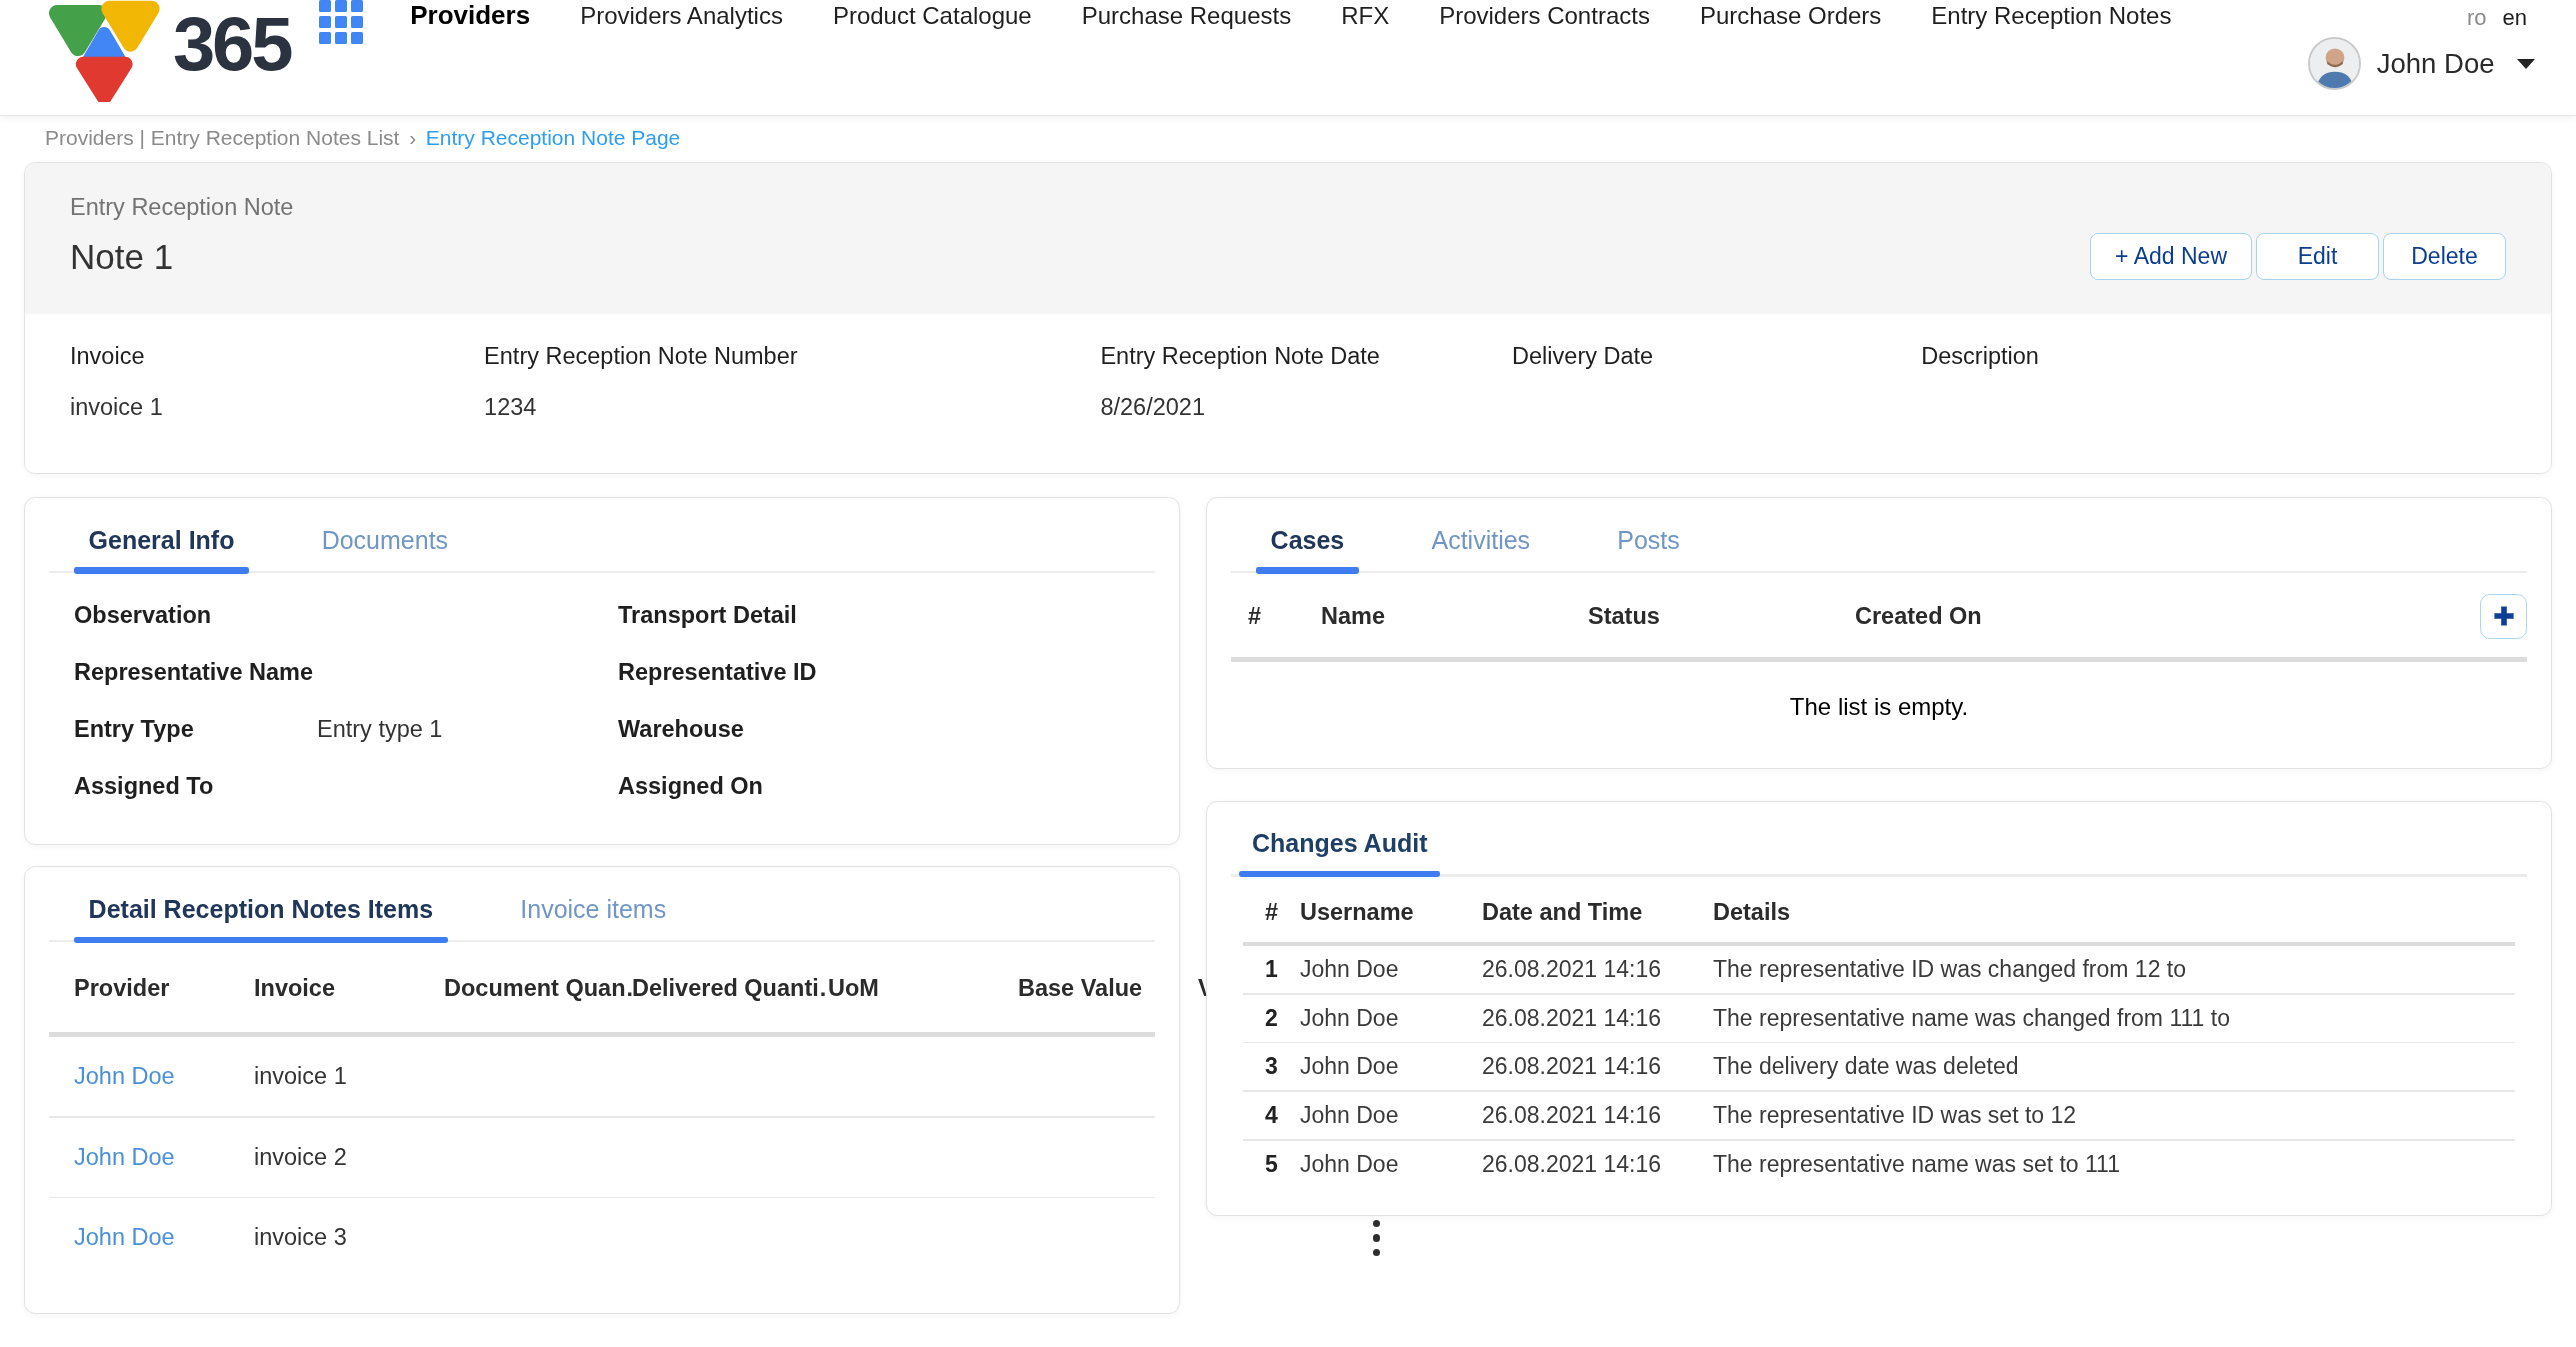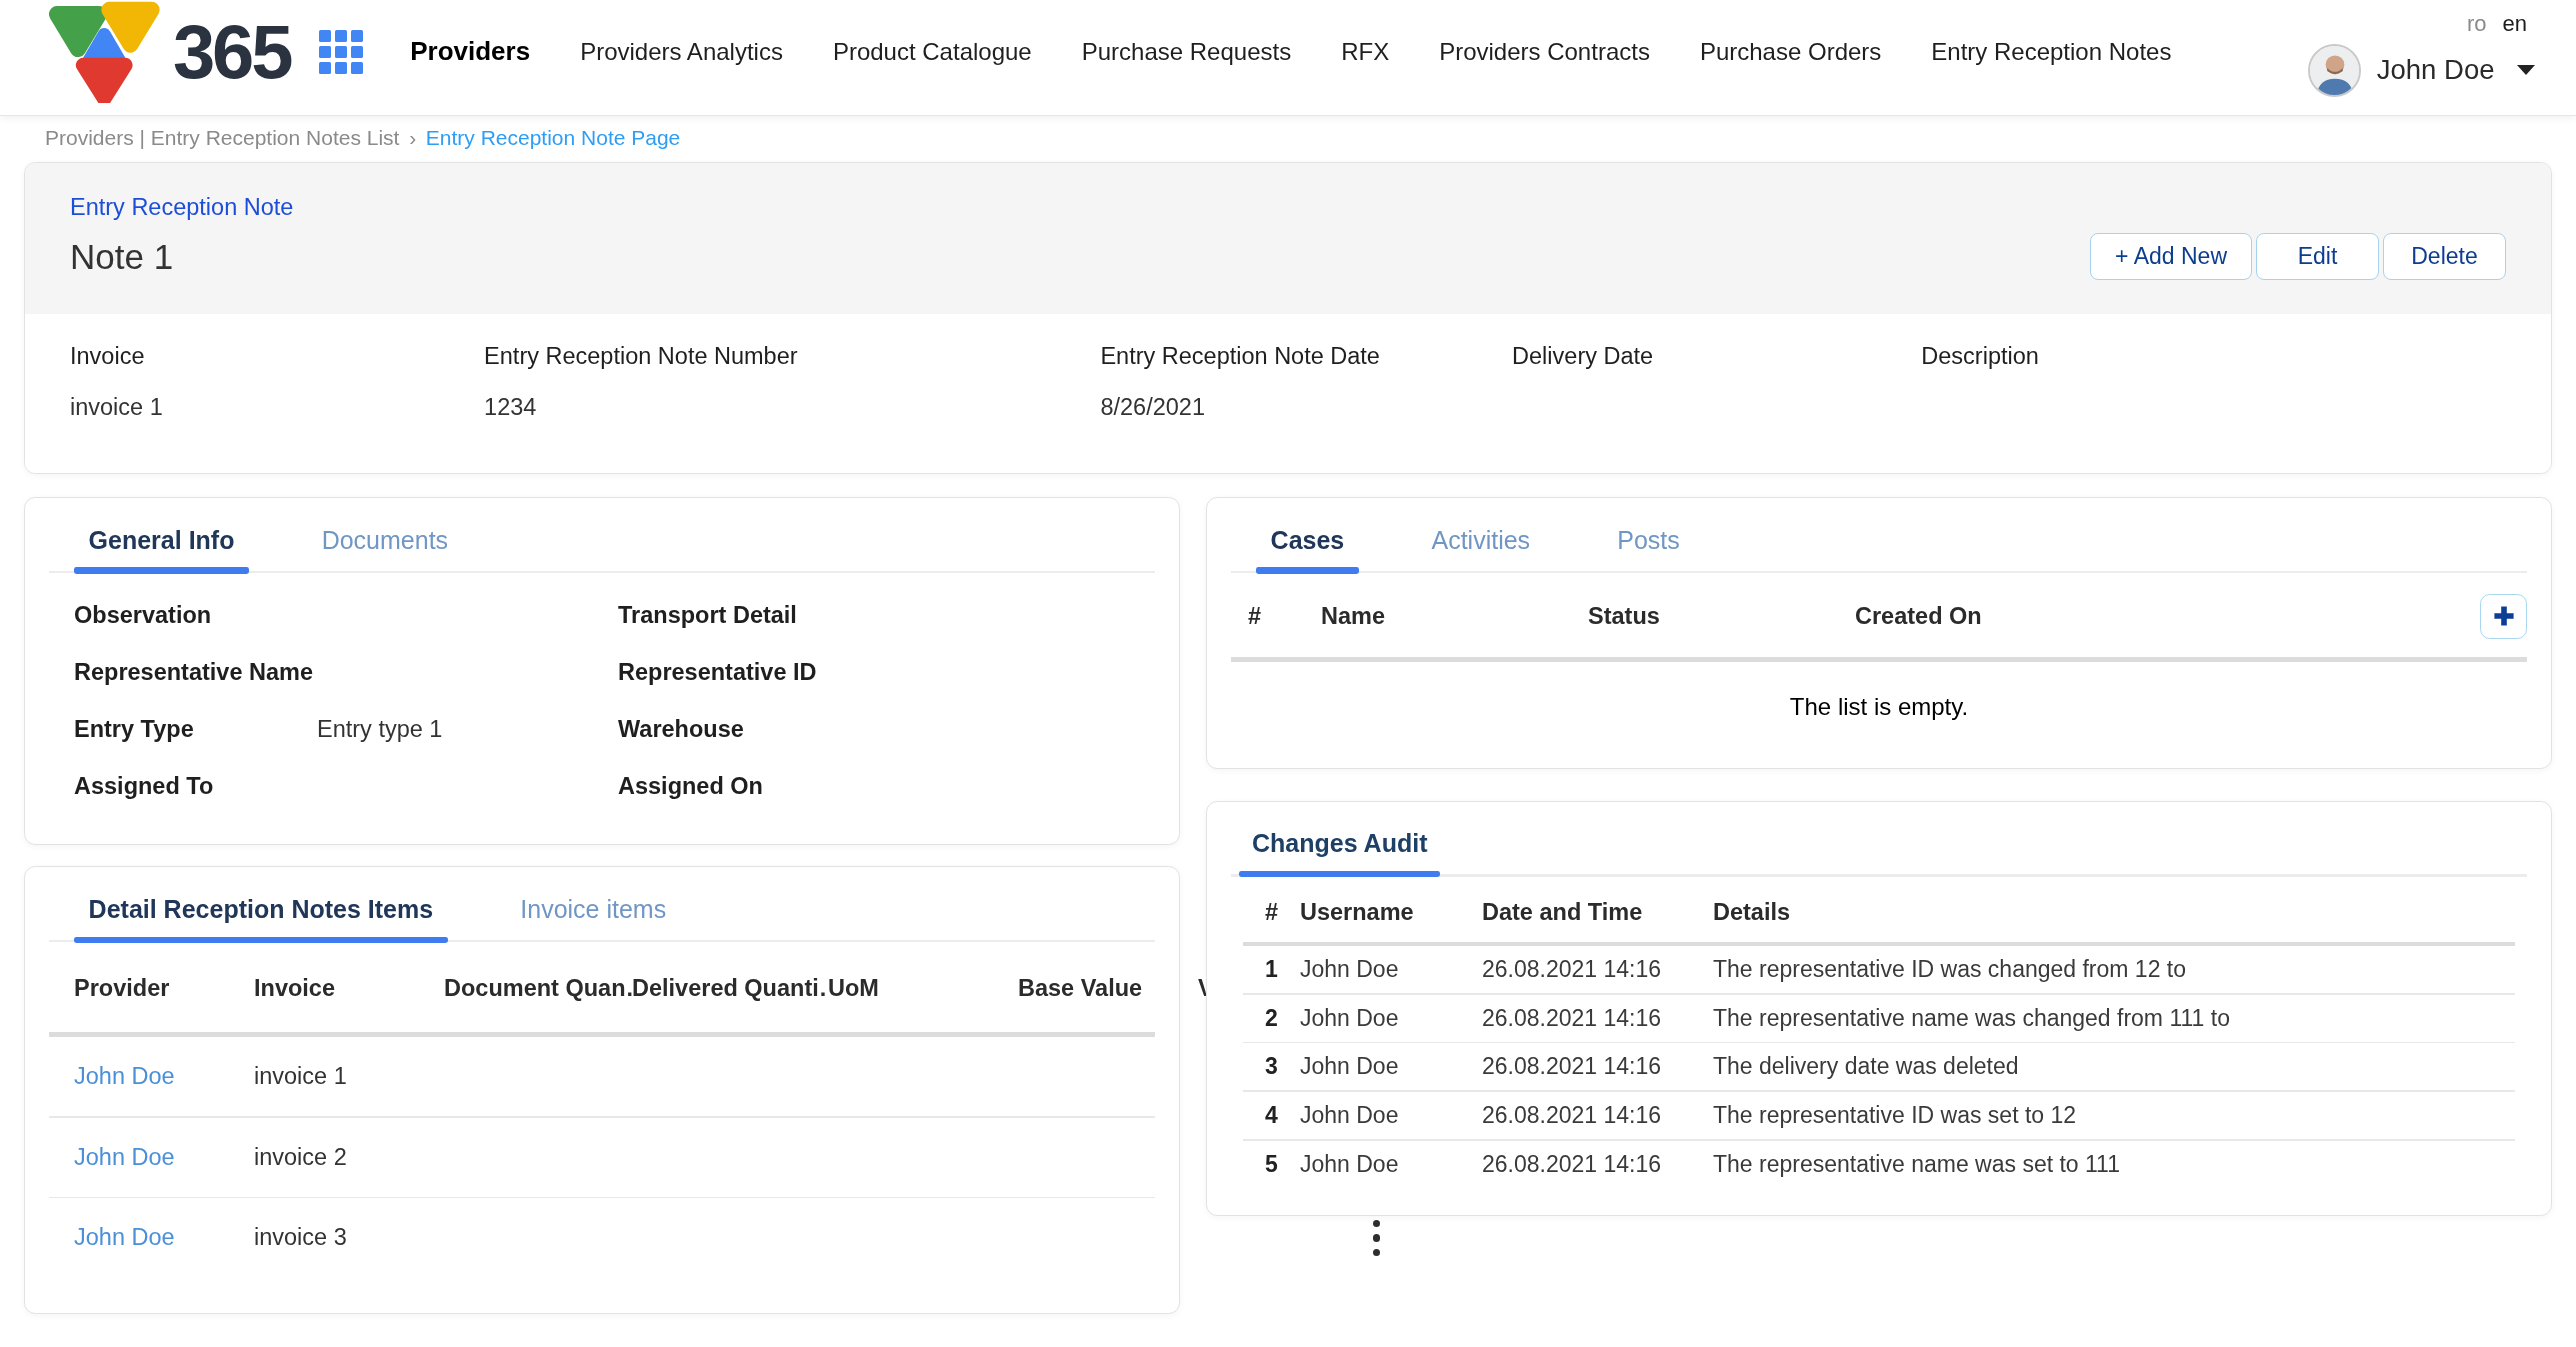"365" .nav { align-items: center -> flex-start }
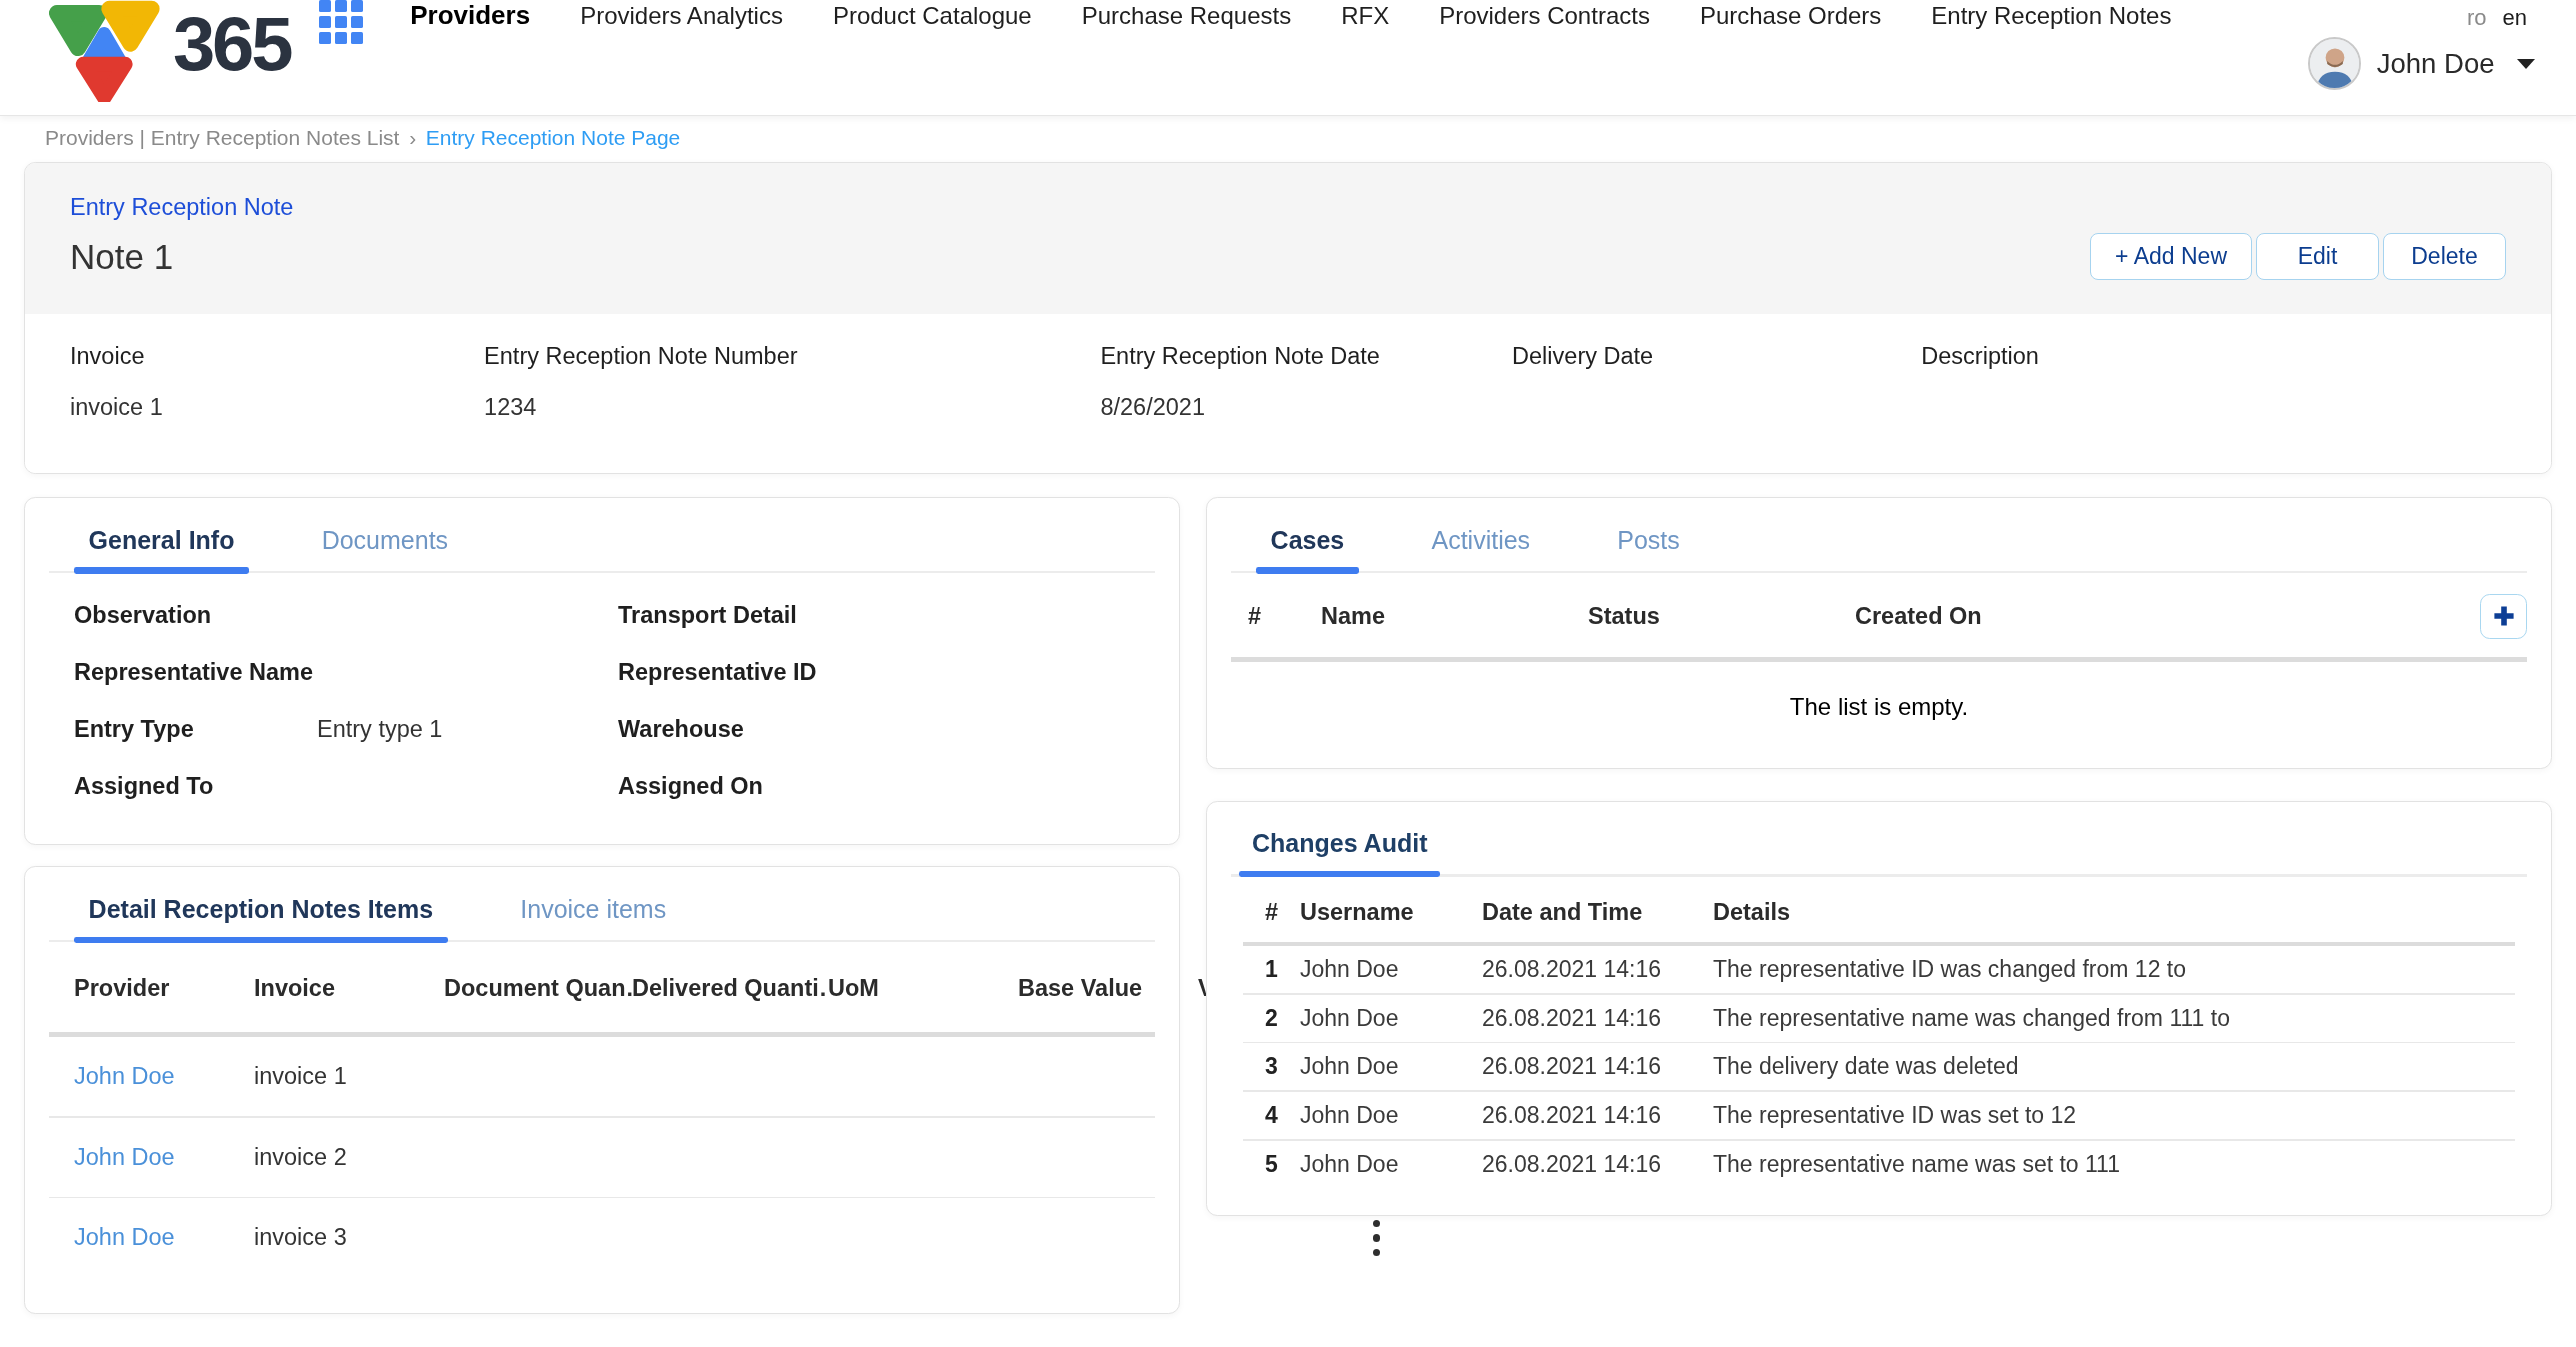"Entry Reception Note" .head-sub { color: #1d4ed8 -> #737373 }
